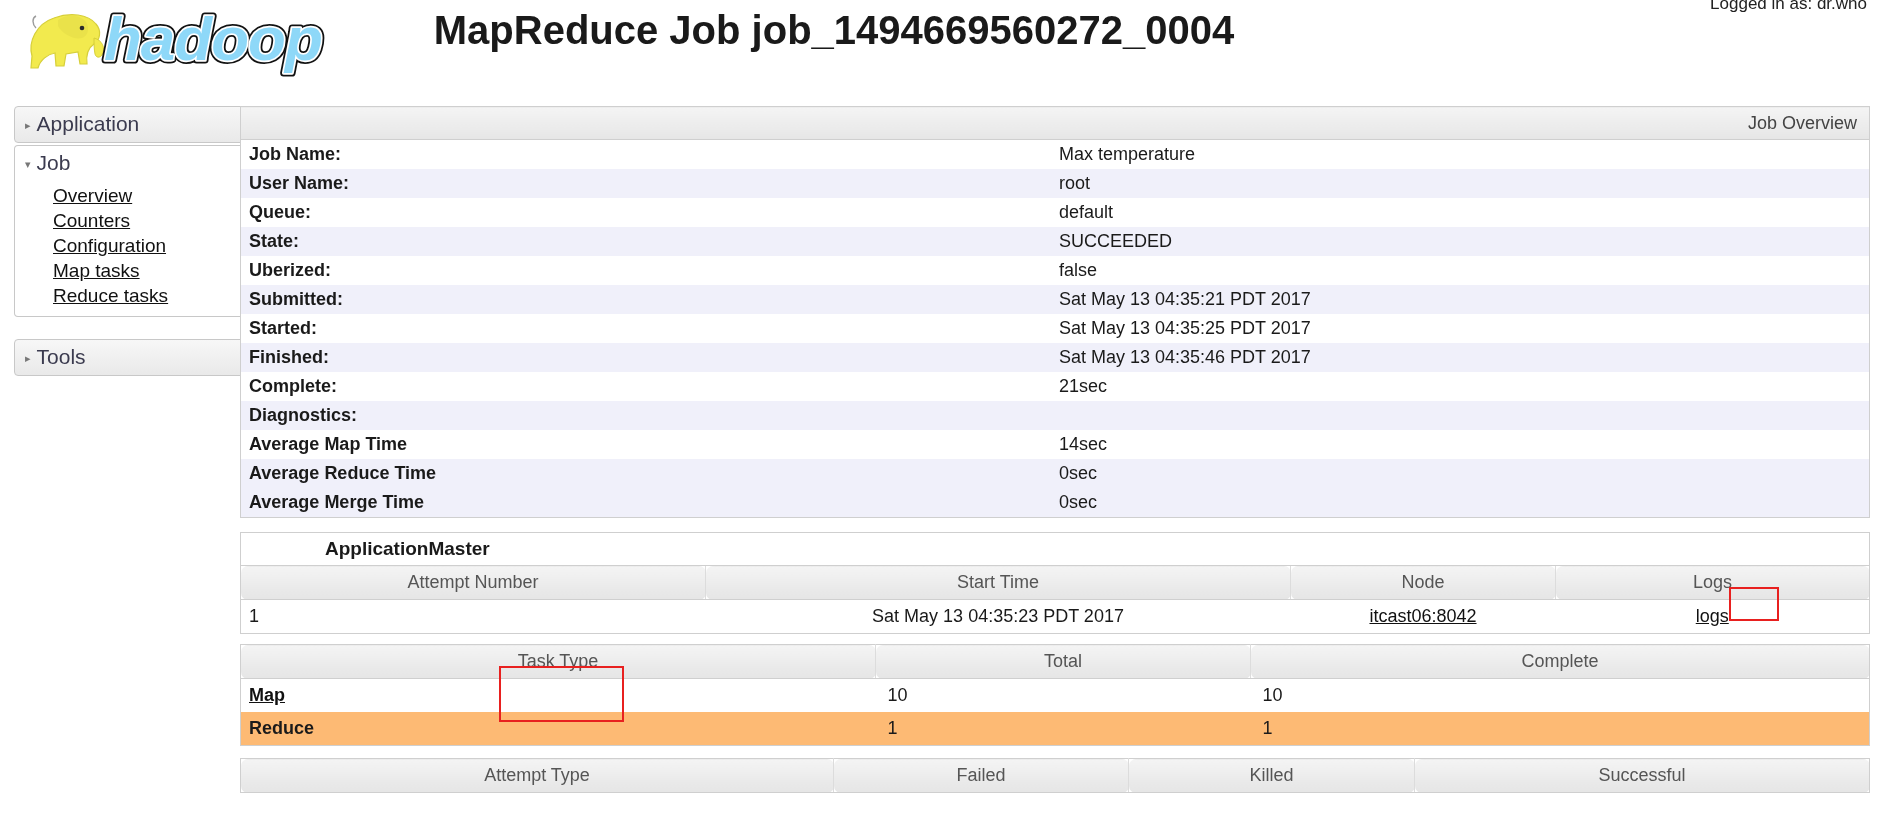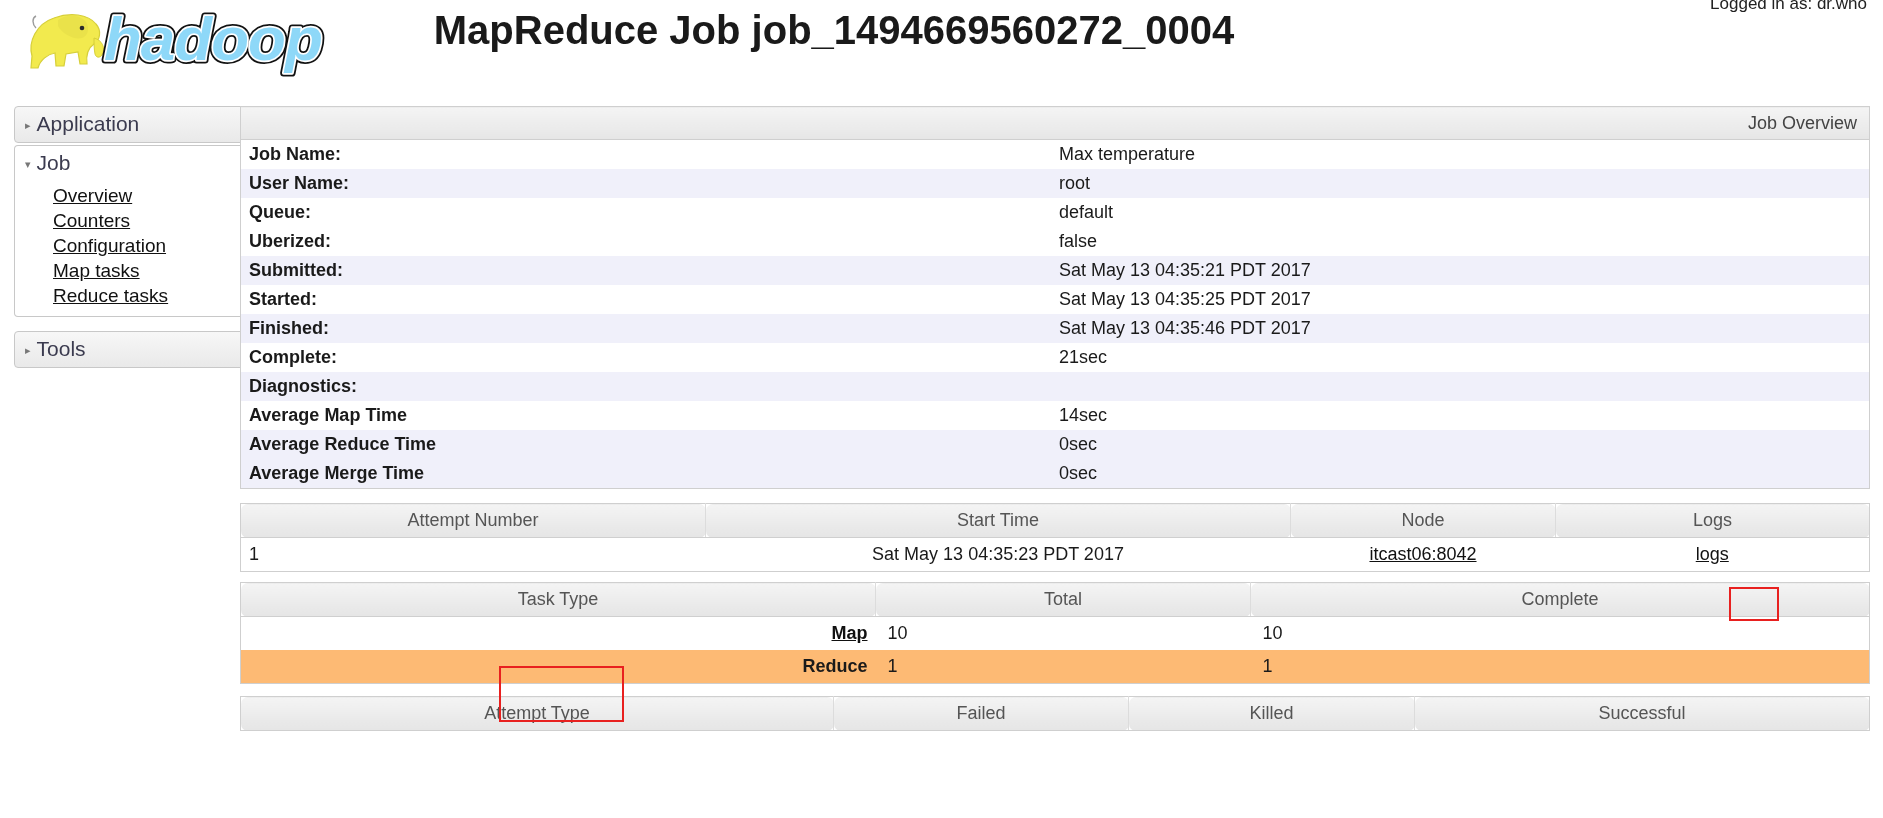"Overview" #nav-sub-wrap { margin-bottom: 14px -> 22px }
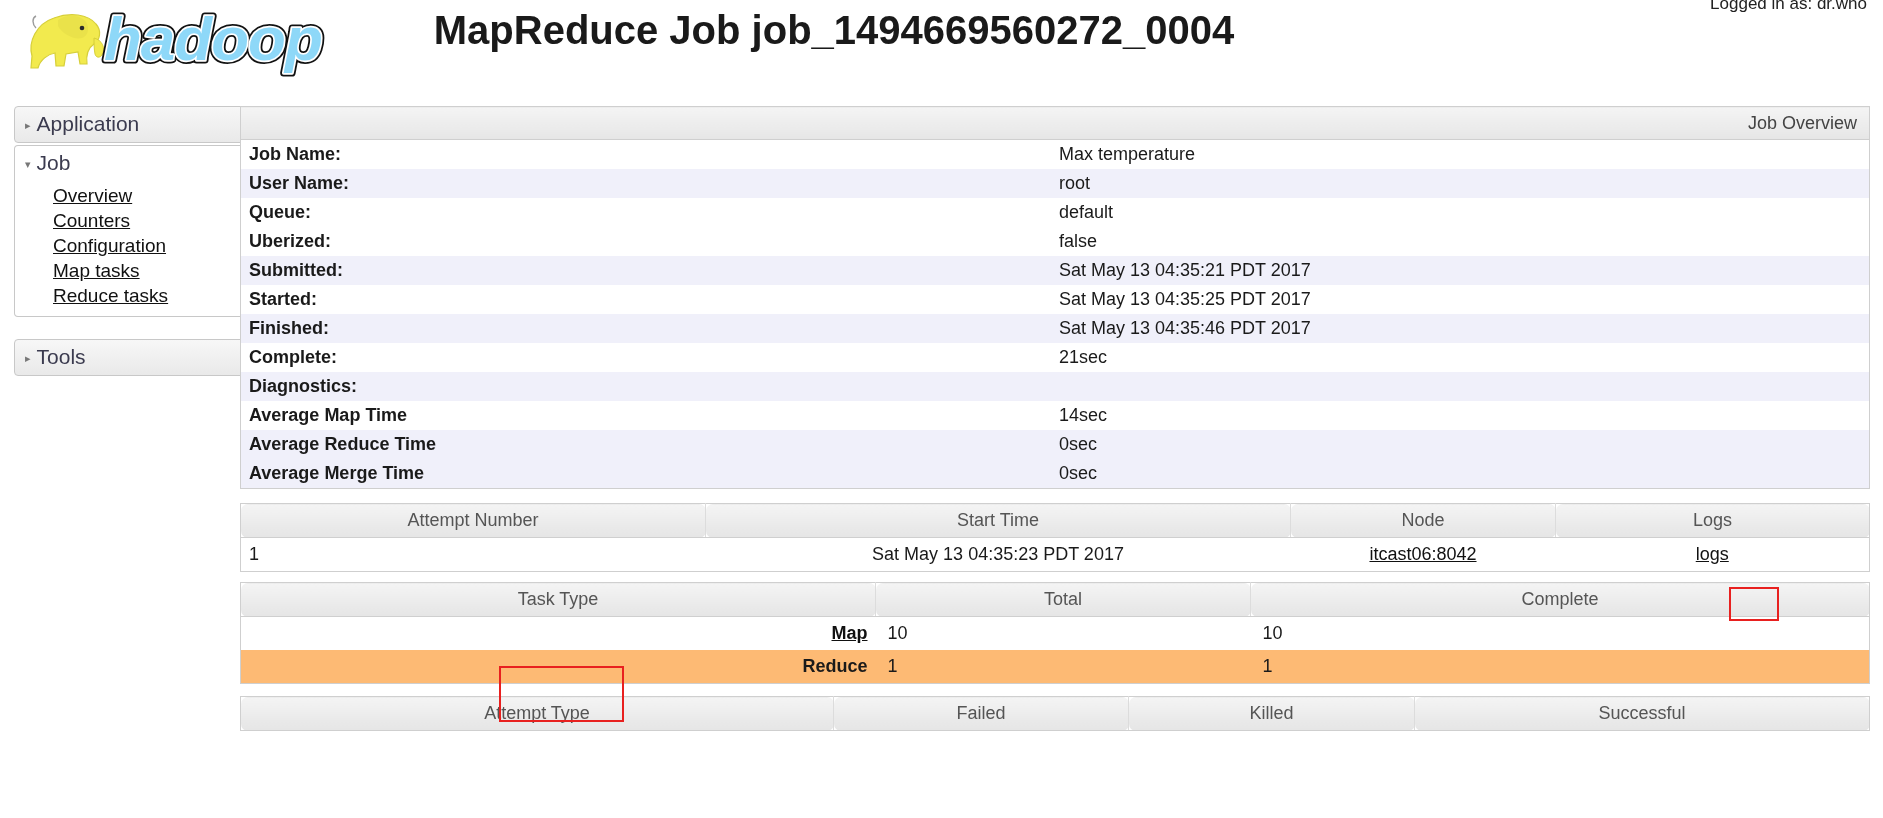"State:" tr.even { html: none -> <tr> <td>State:</td> <td>SUCCEEDED</td> </tr> }
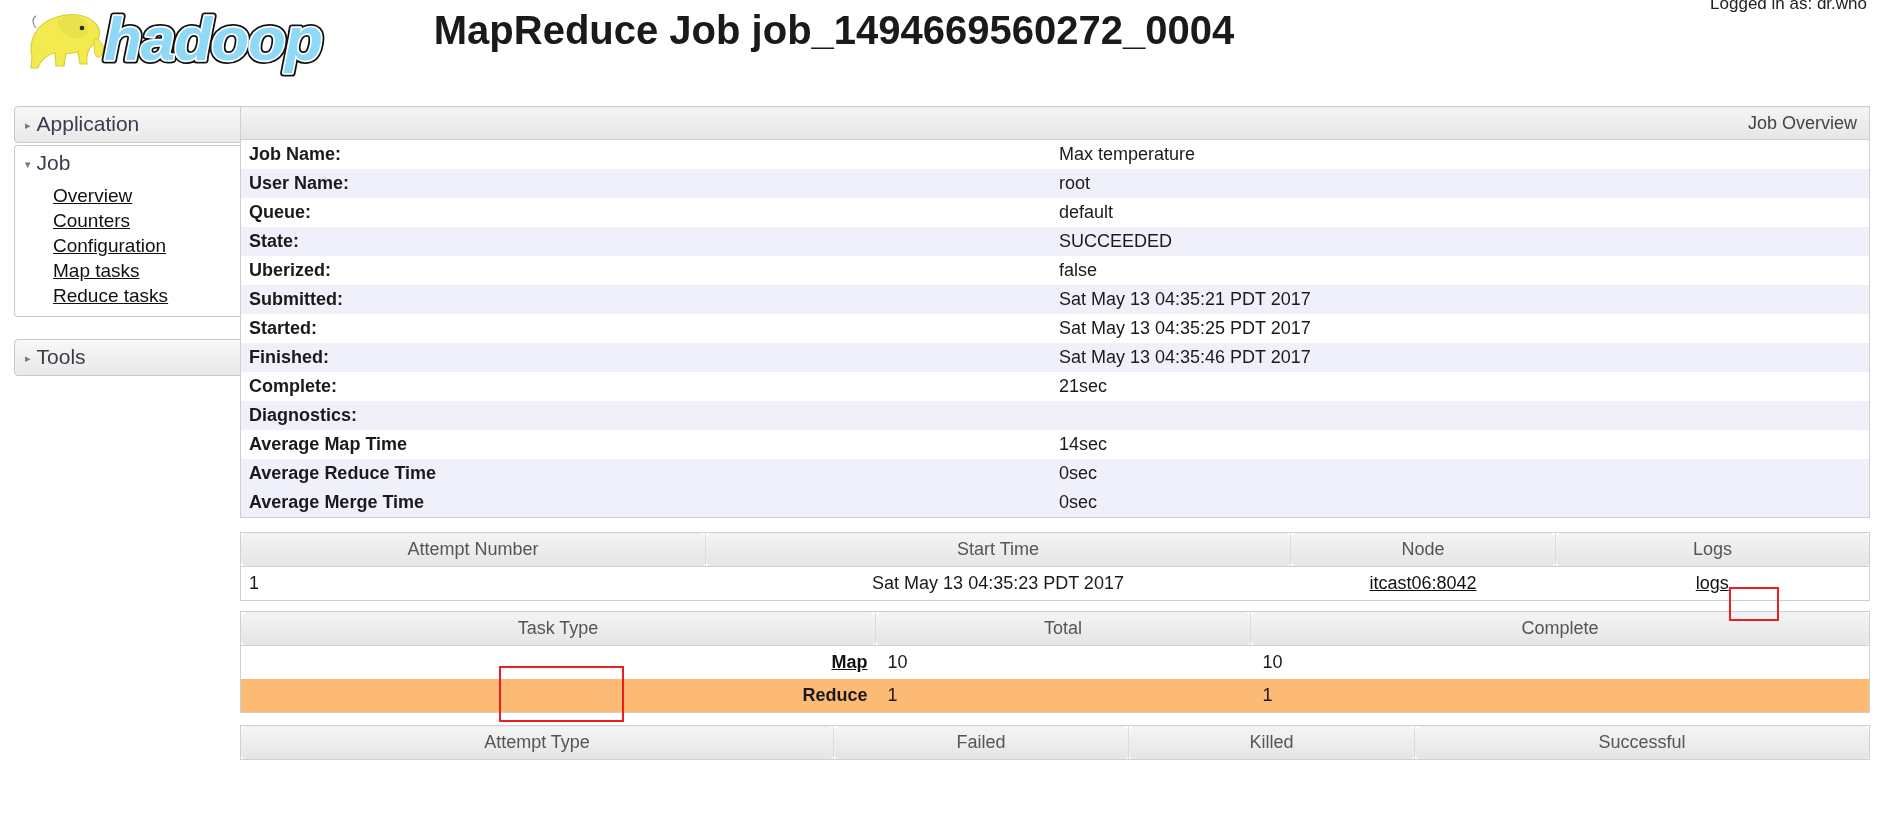"ApplicationMaster" tr { html: none -> <tr> <td>ApplicationMaster</td> </tr> }
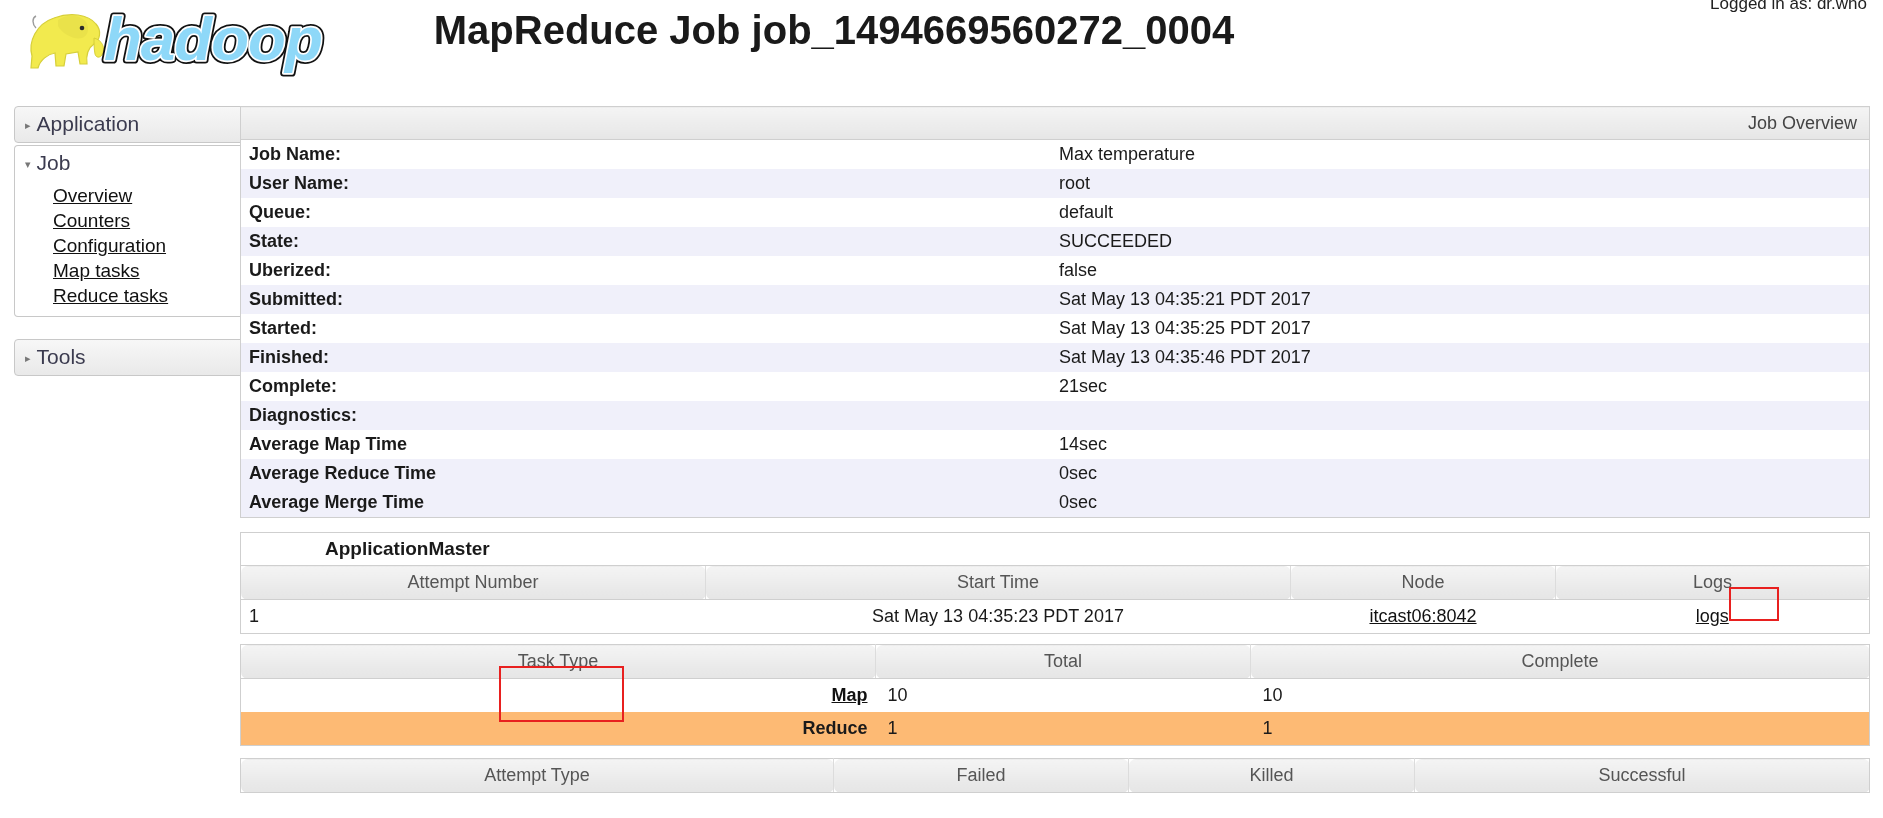"Map" #tasks-table td.tt-type { text-align: right -> left }
